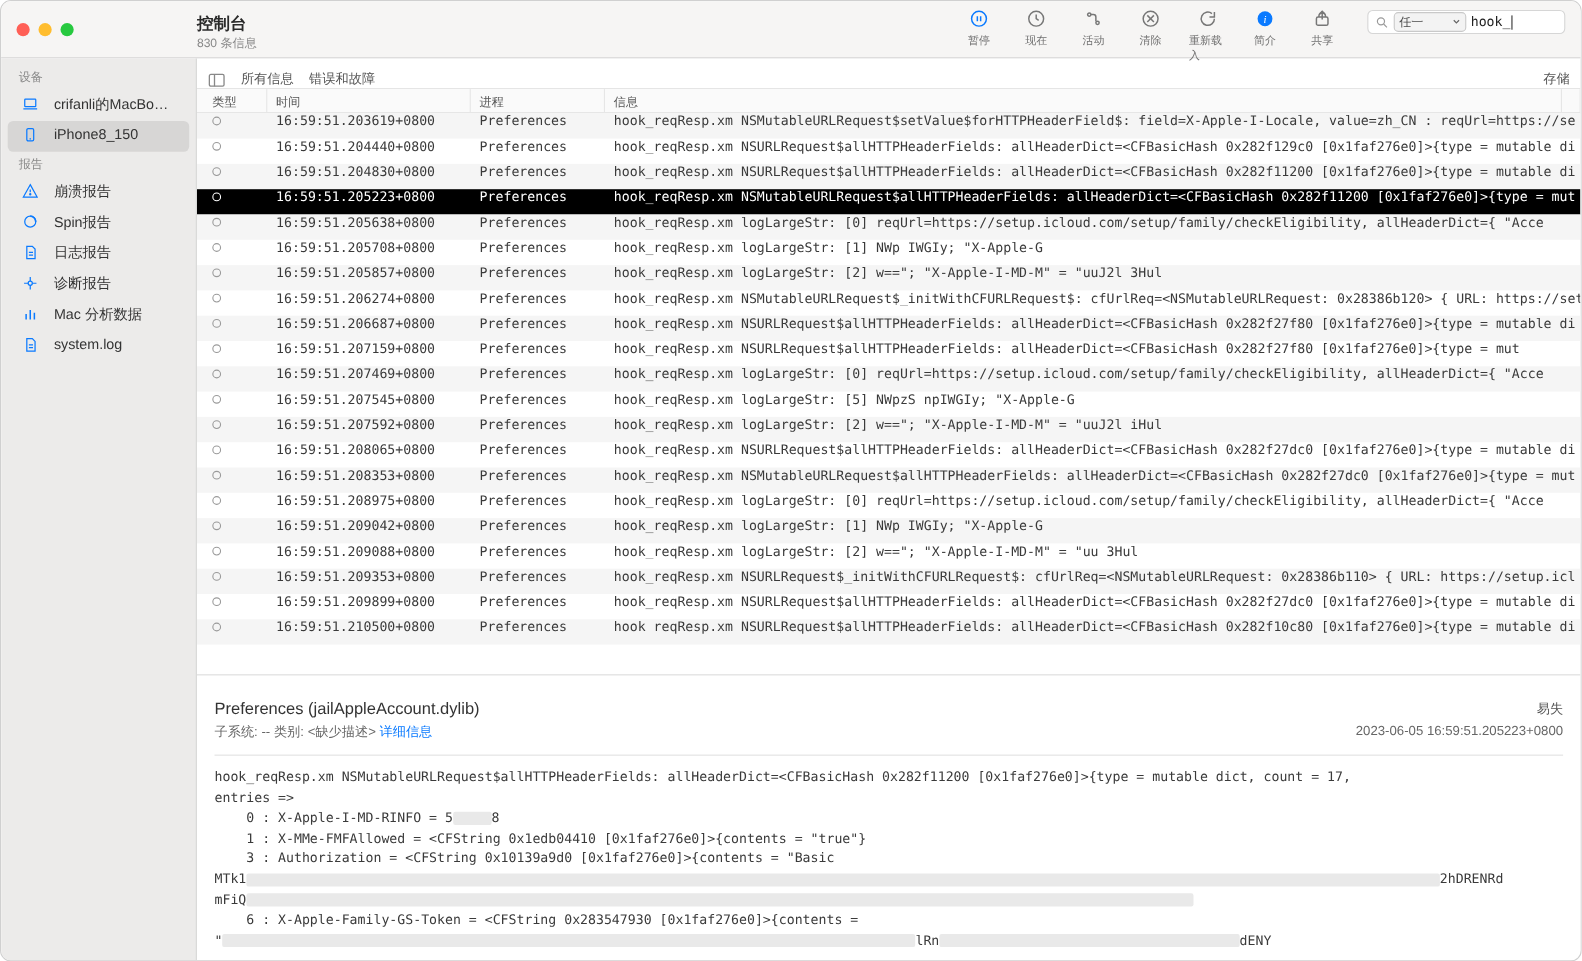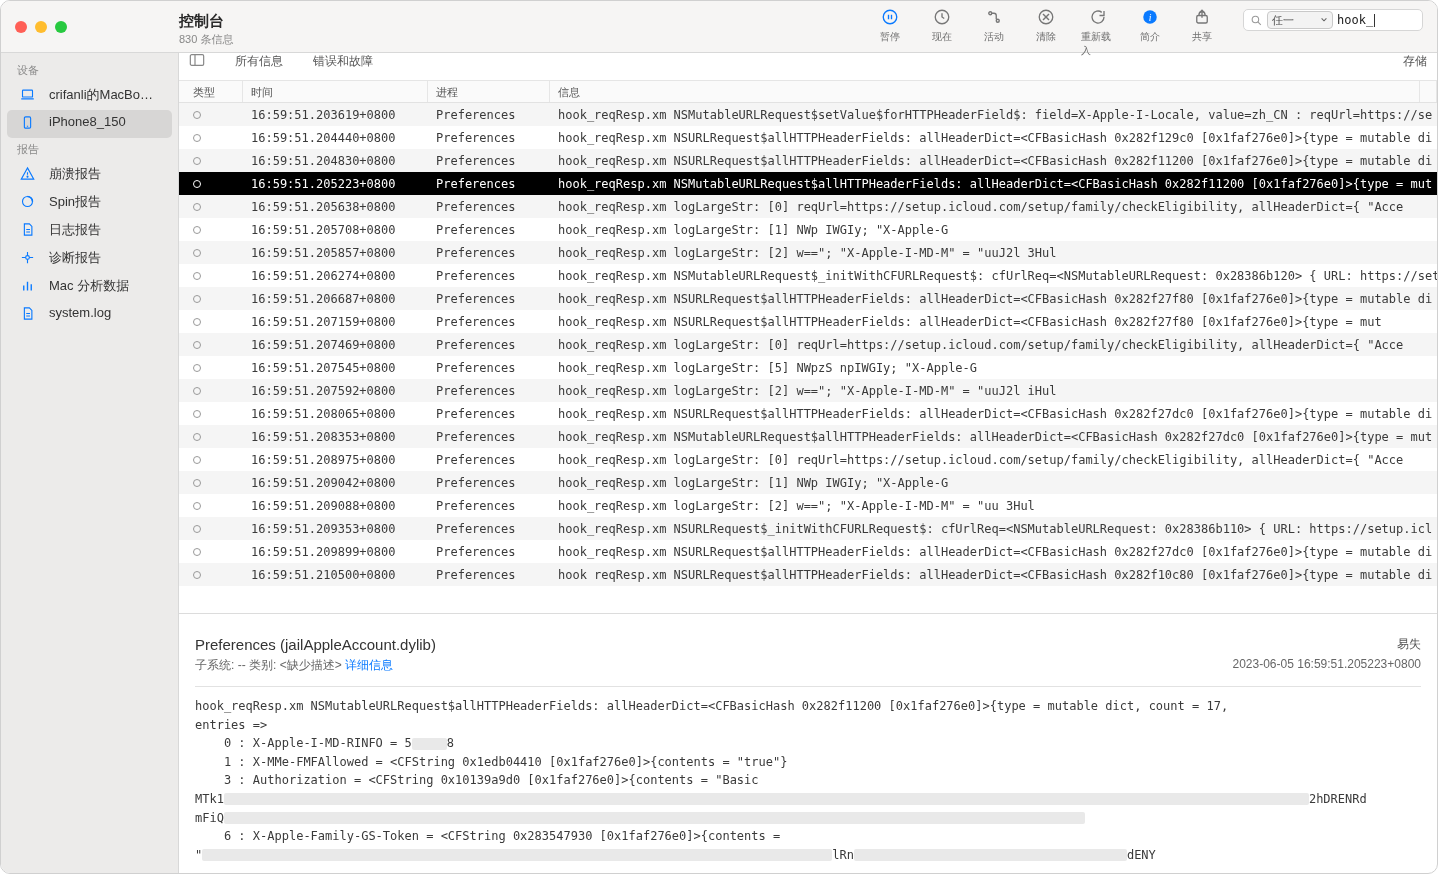"所有信息" .filterbar { align-items: flex-start -> flex-end; gap: 30px -> 14px }
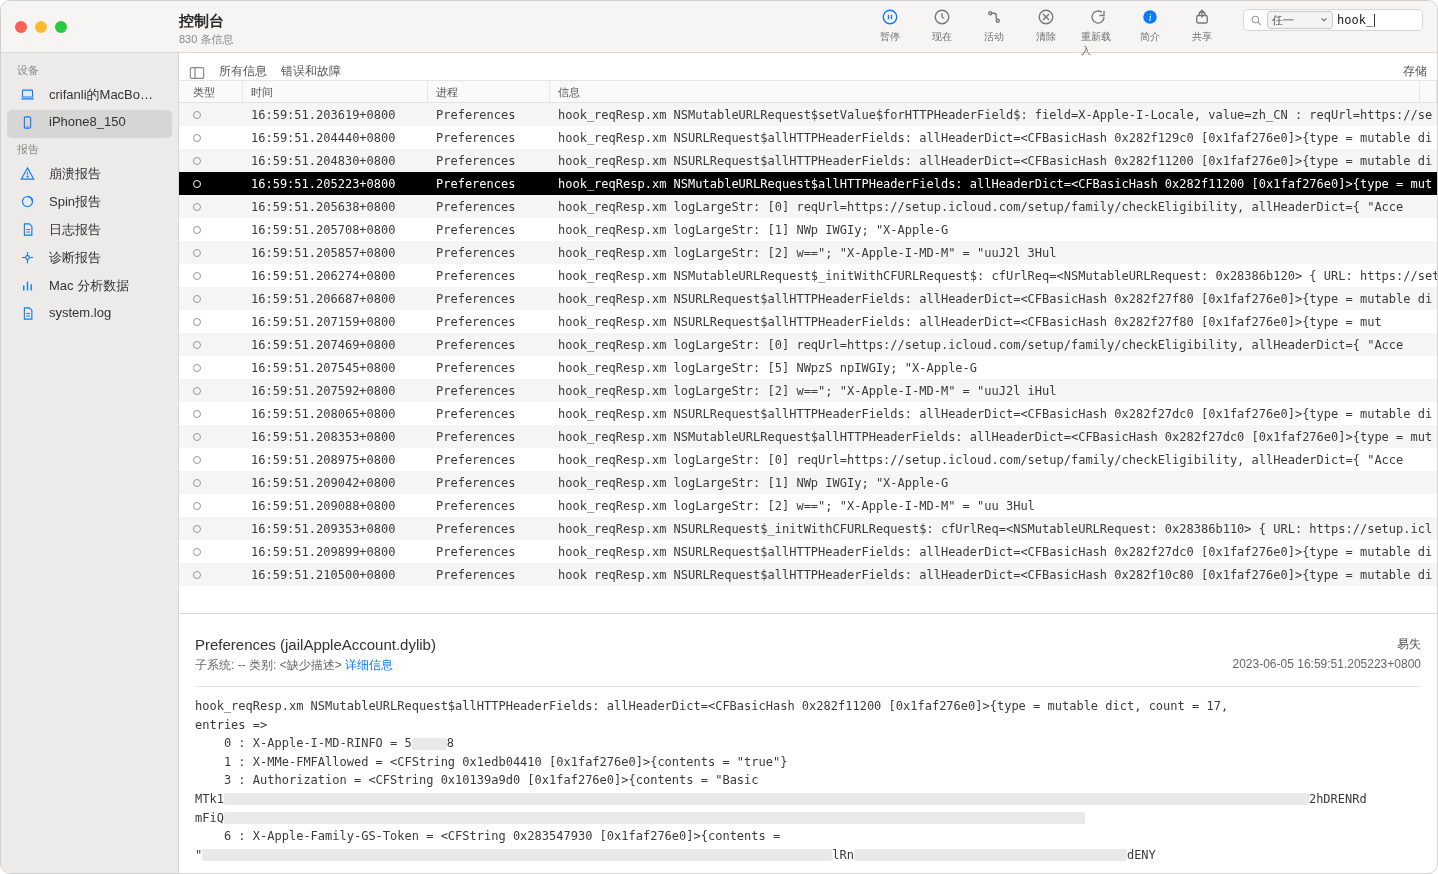"16:59:51.203619+0800" .row { align-items: center -> flex-start }
